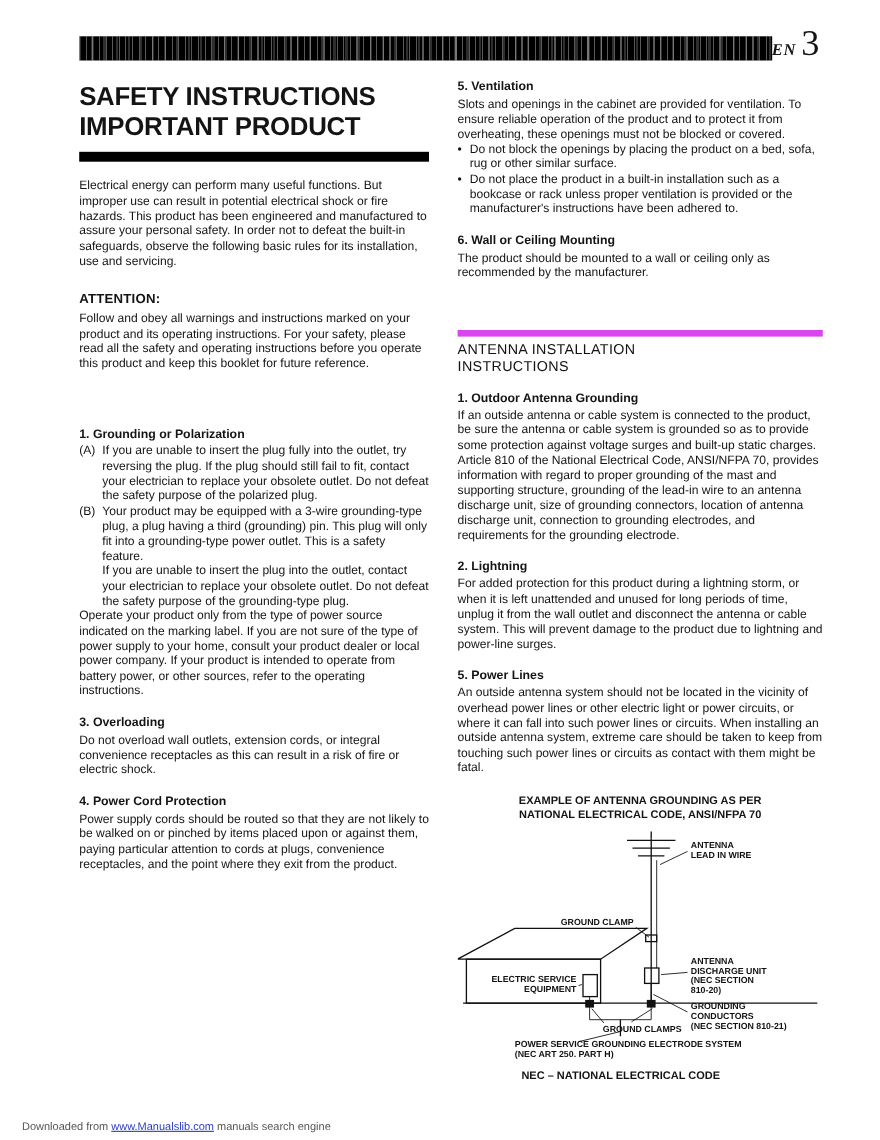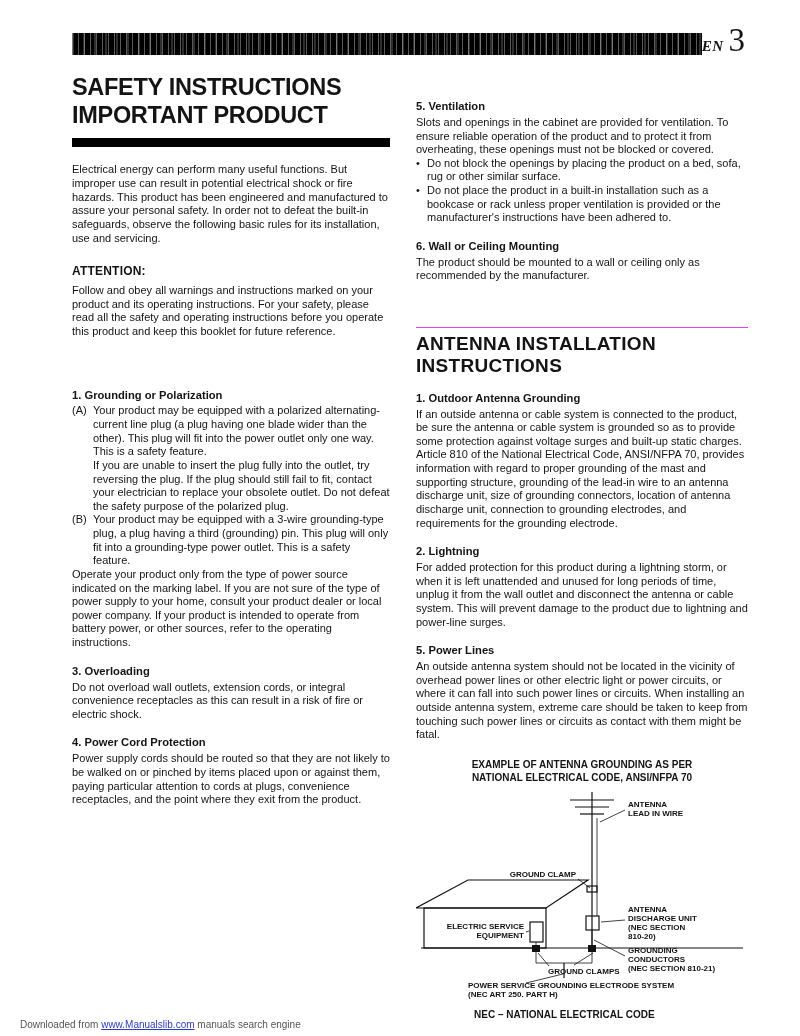"5. Ventilation" .col-right { margin-top: 27px -> none }
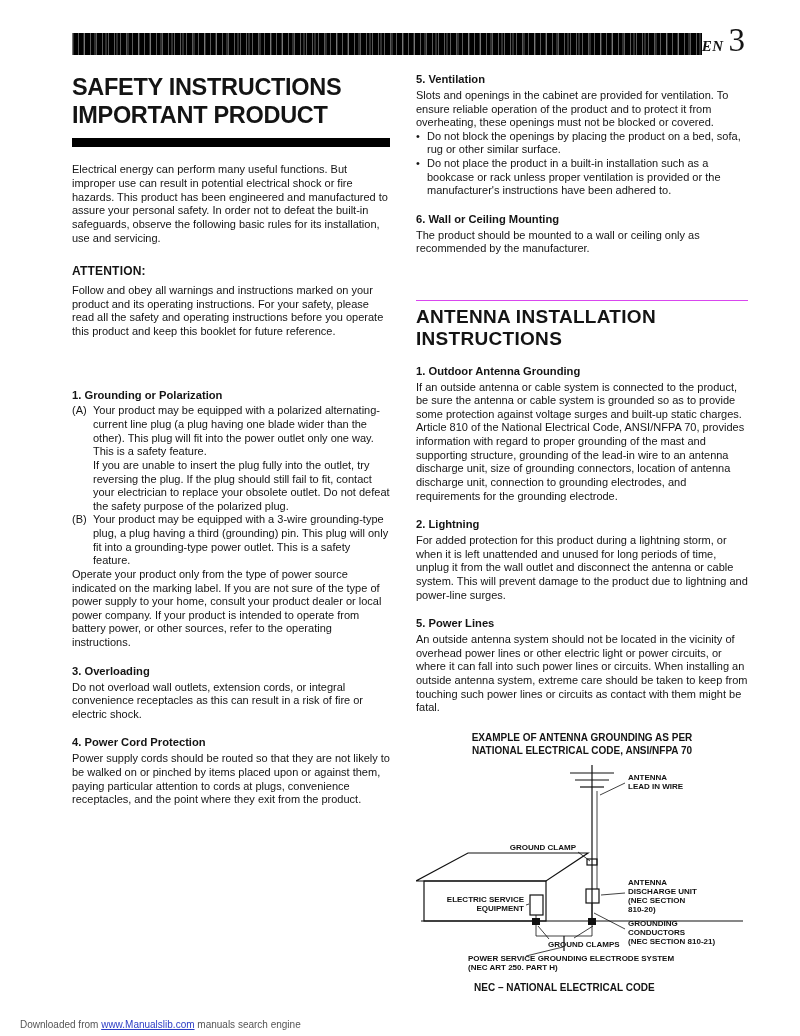"ANTENNA INSTALLATION" .rule-heading { border-top: 1px solid #d946ef -> 6px solid #d946ef; font-size: 19px -> 13px; font-weight: 700 -> 400 }
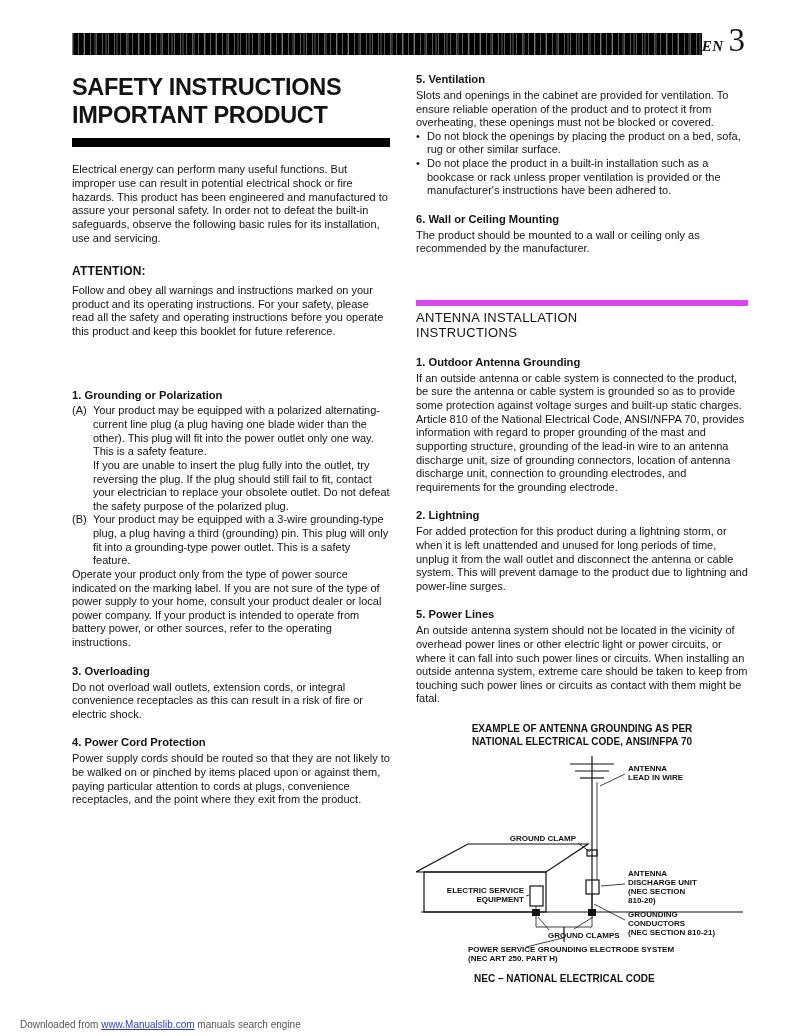"Your product may be equipped with a polarized" p { html: <p>Your product may be equipped with a polarized alternating-current line plug (a plug having one blade wider than the other). This plug will fit into the power outlet only one way. This is a safety feature.</p> -> none }
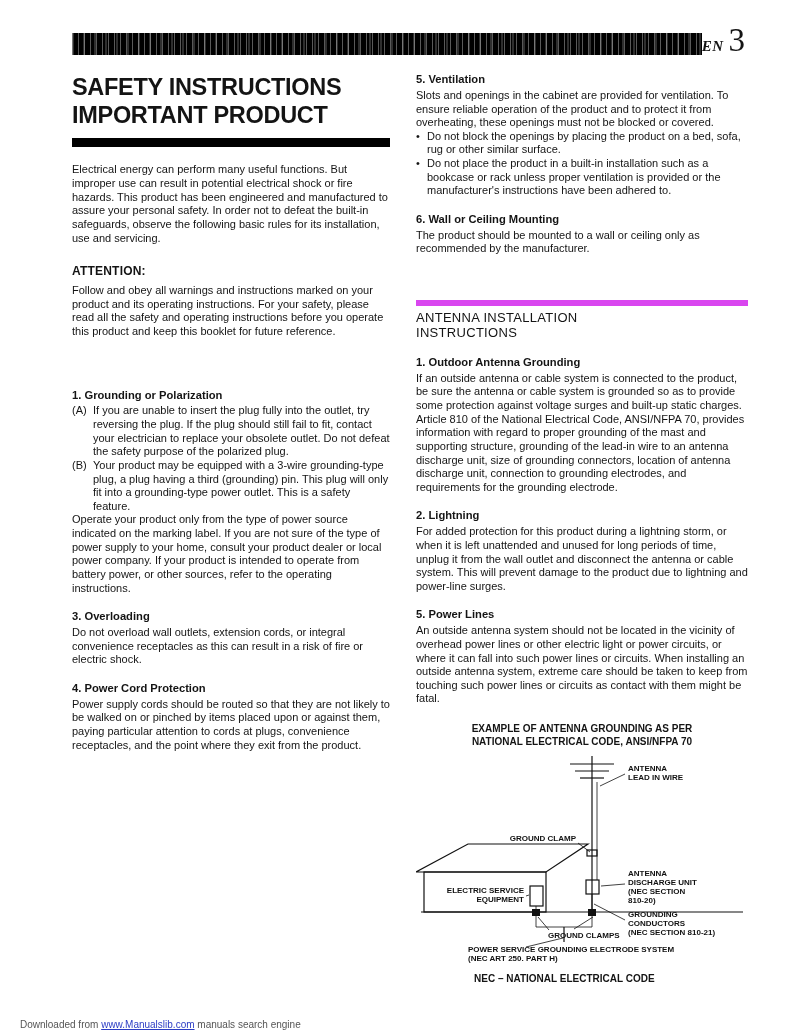"If you are unable to insert the plug into" p { html: none -> <p>If you are unable to insert the plug into the outlet, contact your electrician to replace your obsolete outlet. Do not defeat the safety purpose of the grounding-type plug.</p> }
